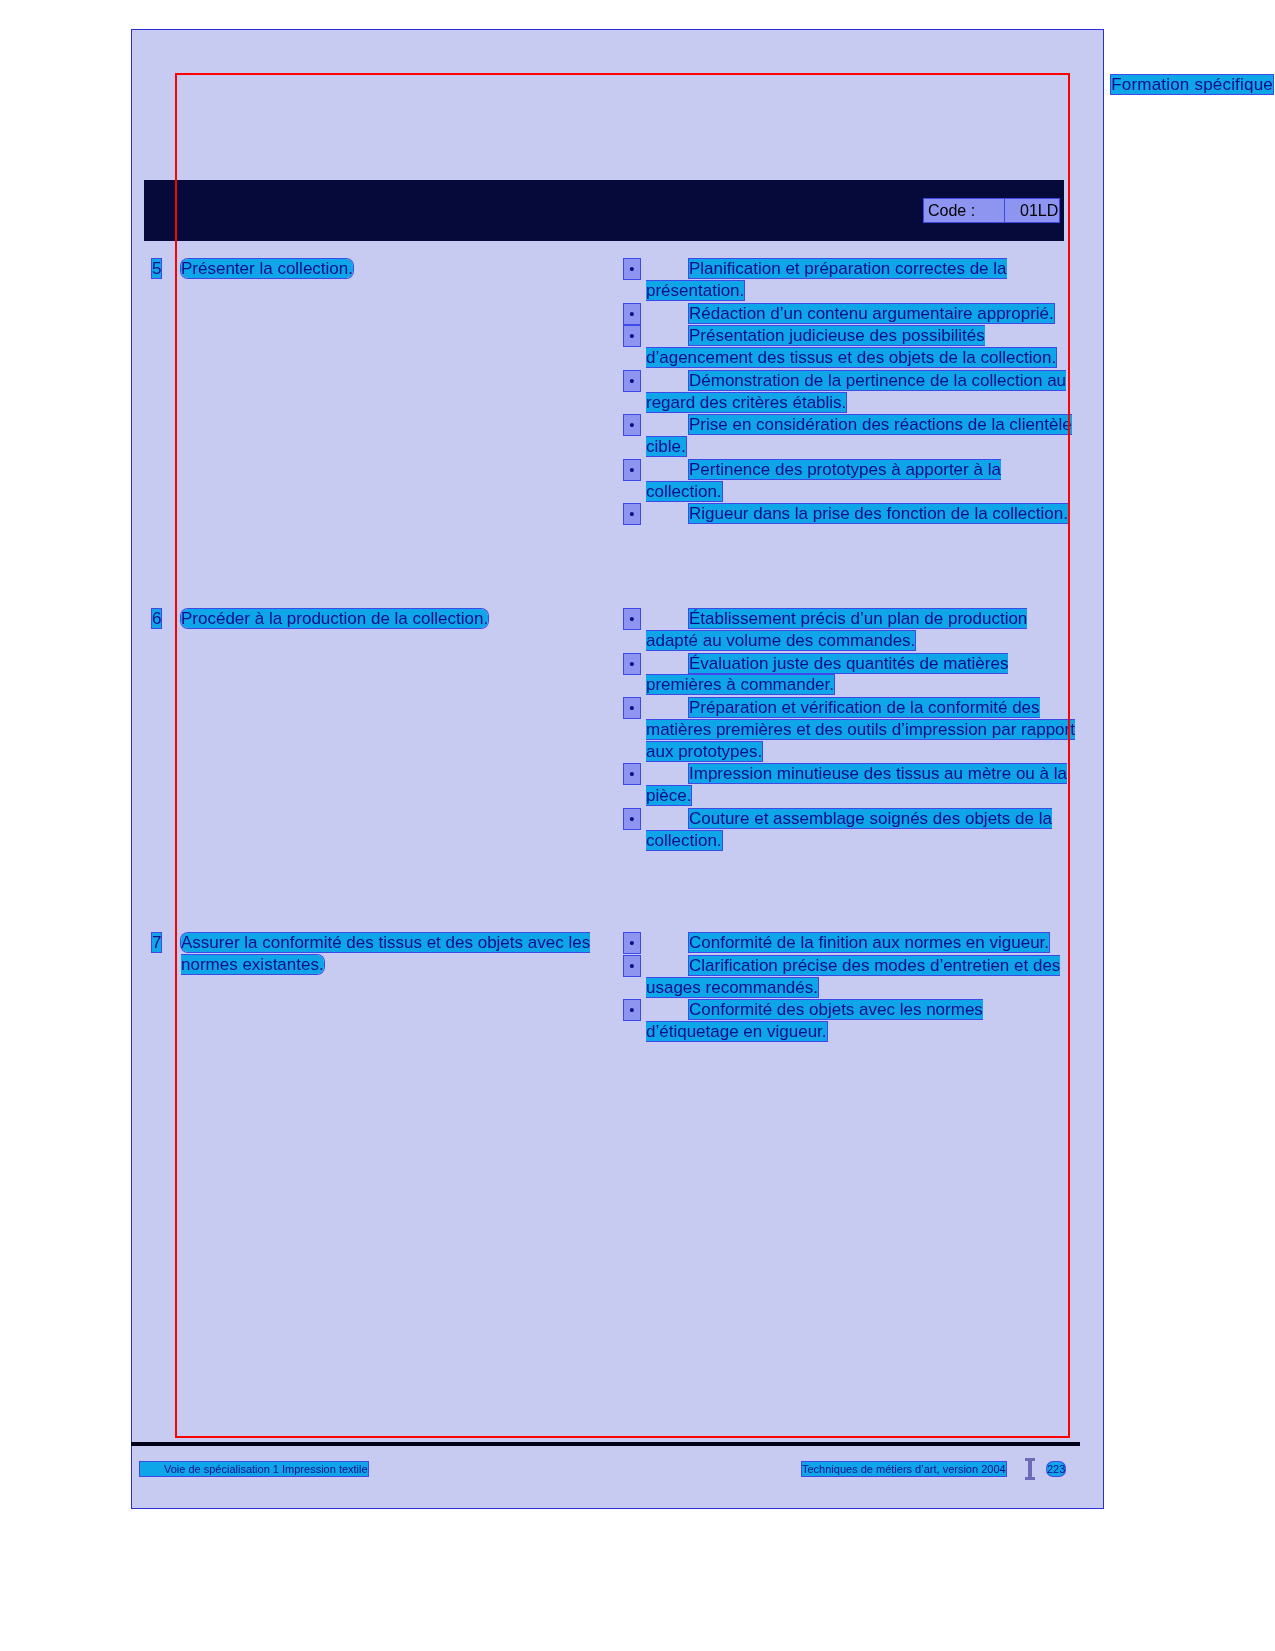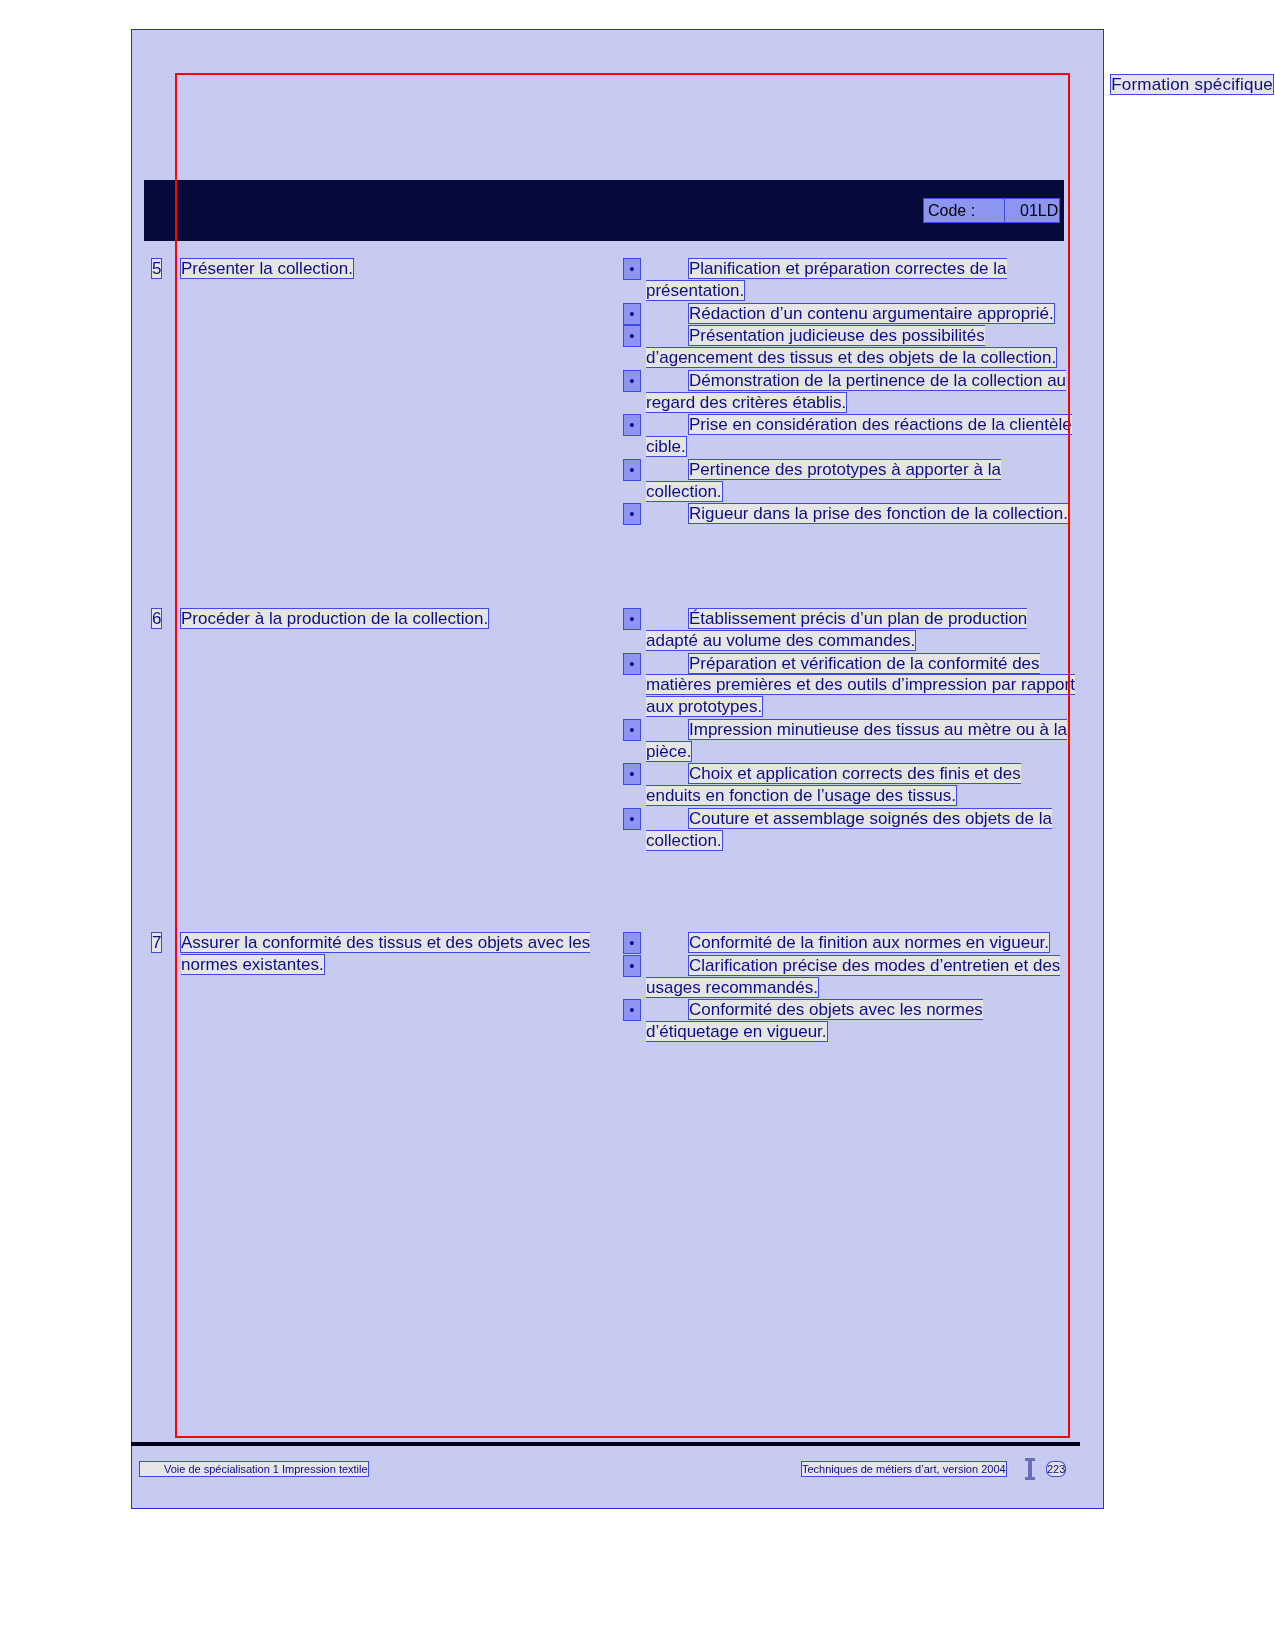"Formation spécifique" .sel { background: #e5e5e5 -> #0ea5e9 }
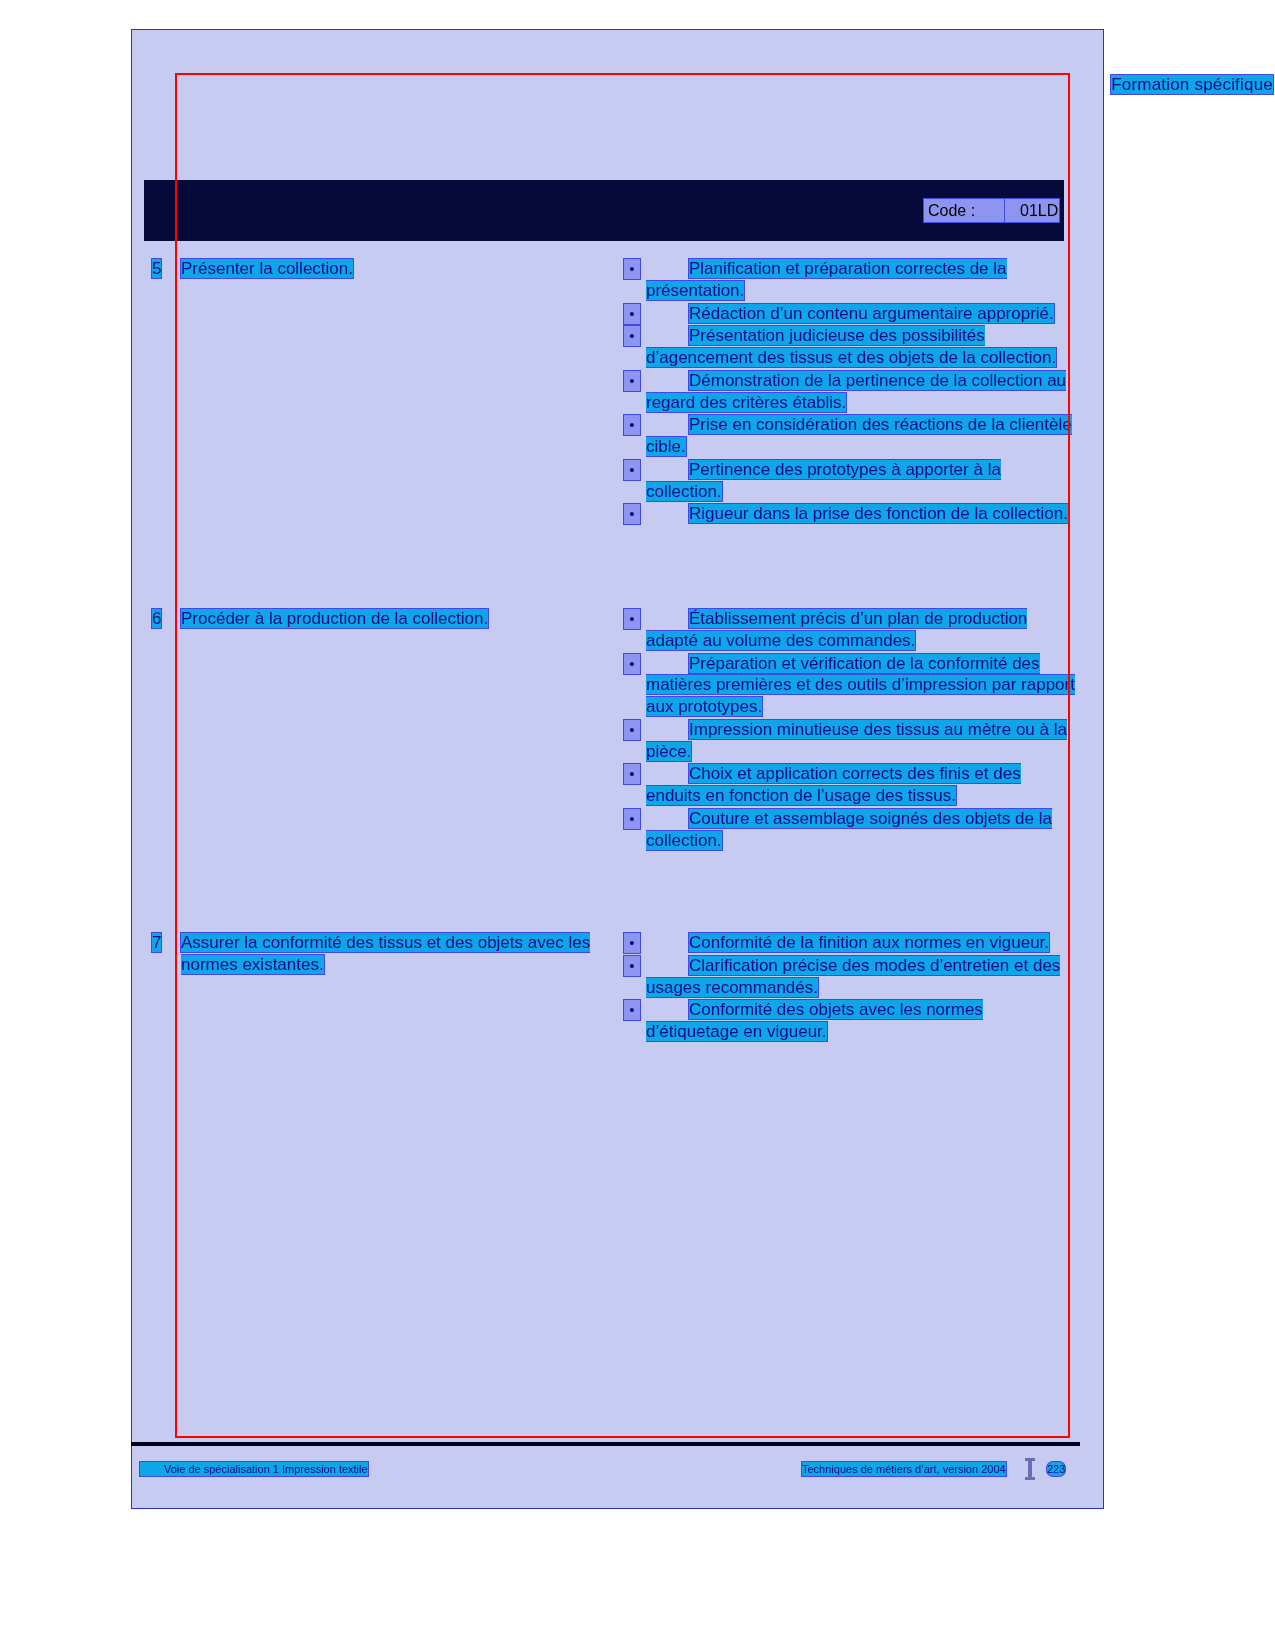"Présenter la collection." .stmt .sel { border-radius: none -> 7px }
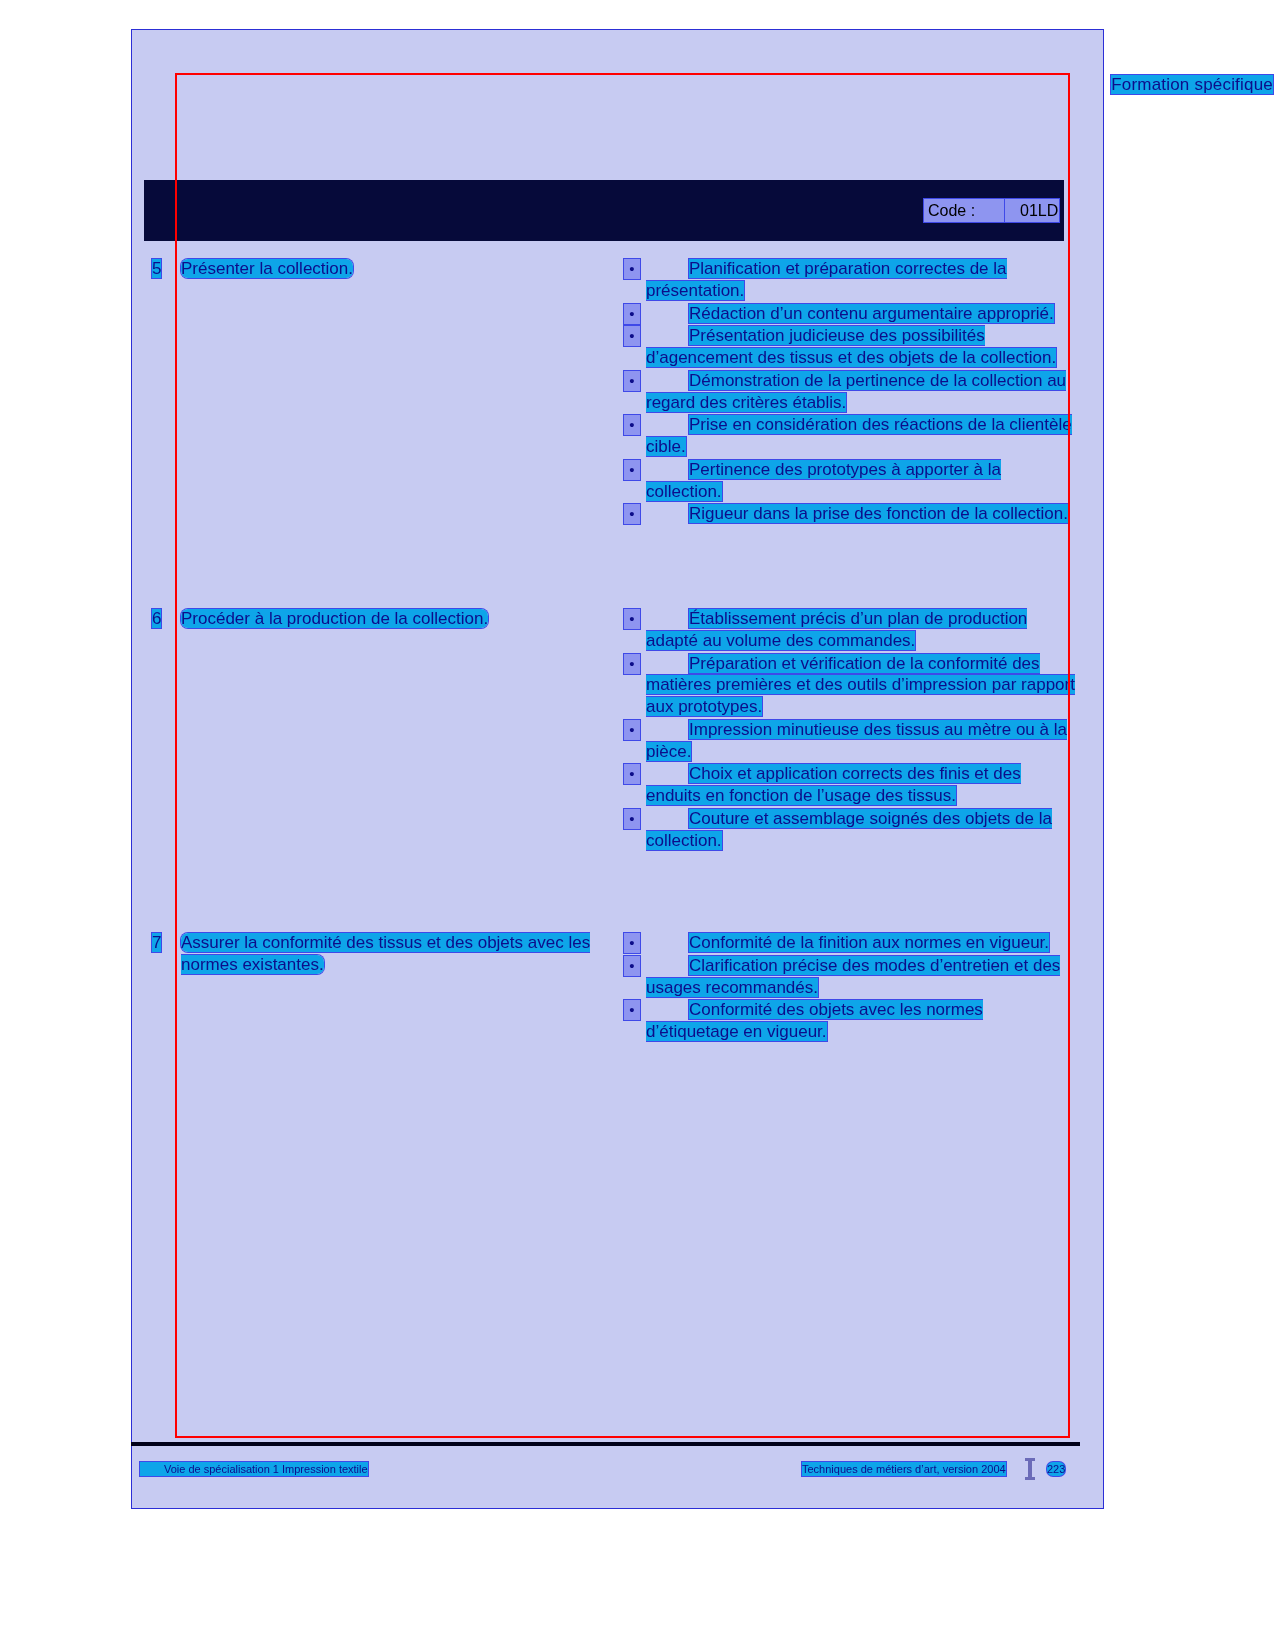"Évaluation juste des quantités de" span.sel { html: none -> <span>Évaluation juste des quantités de matières premières à commander.</span> }
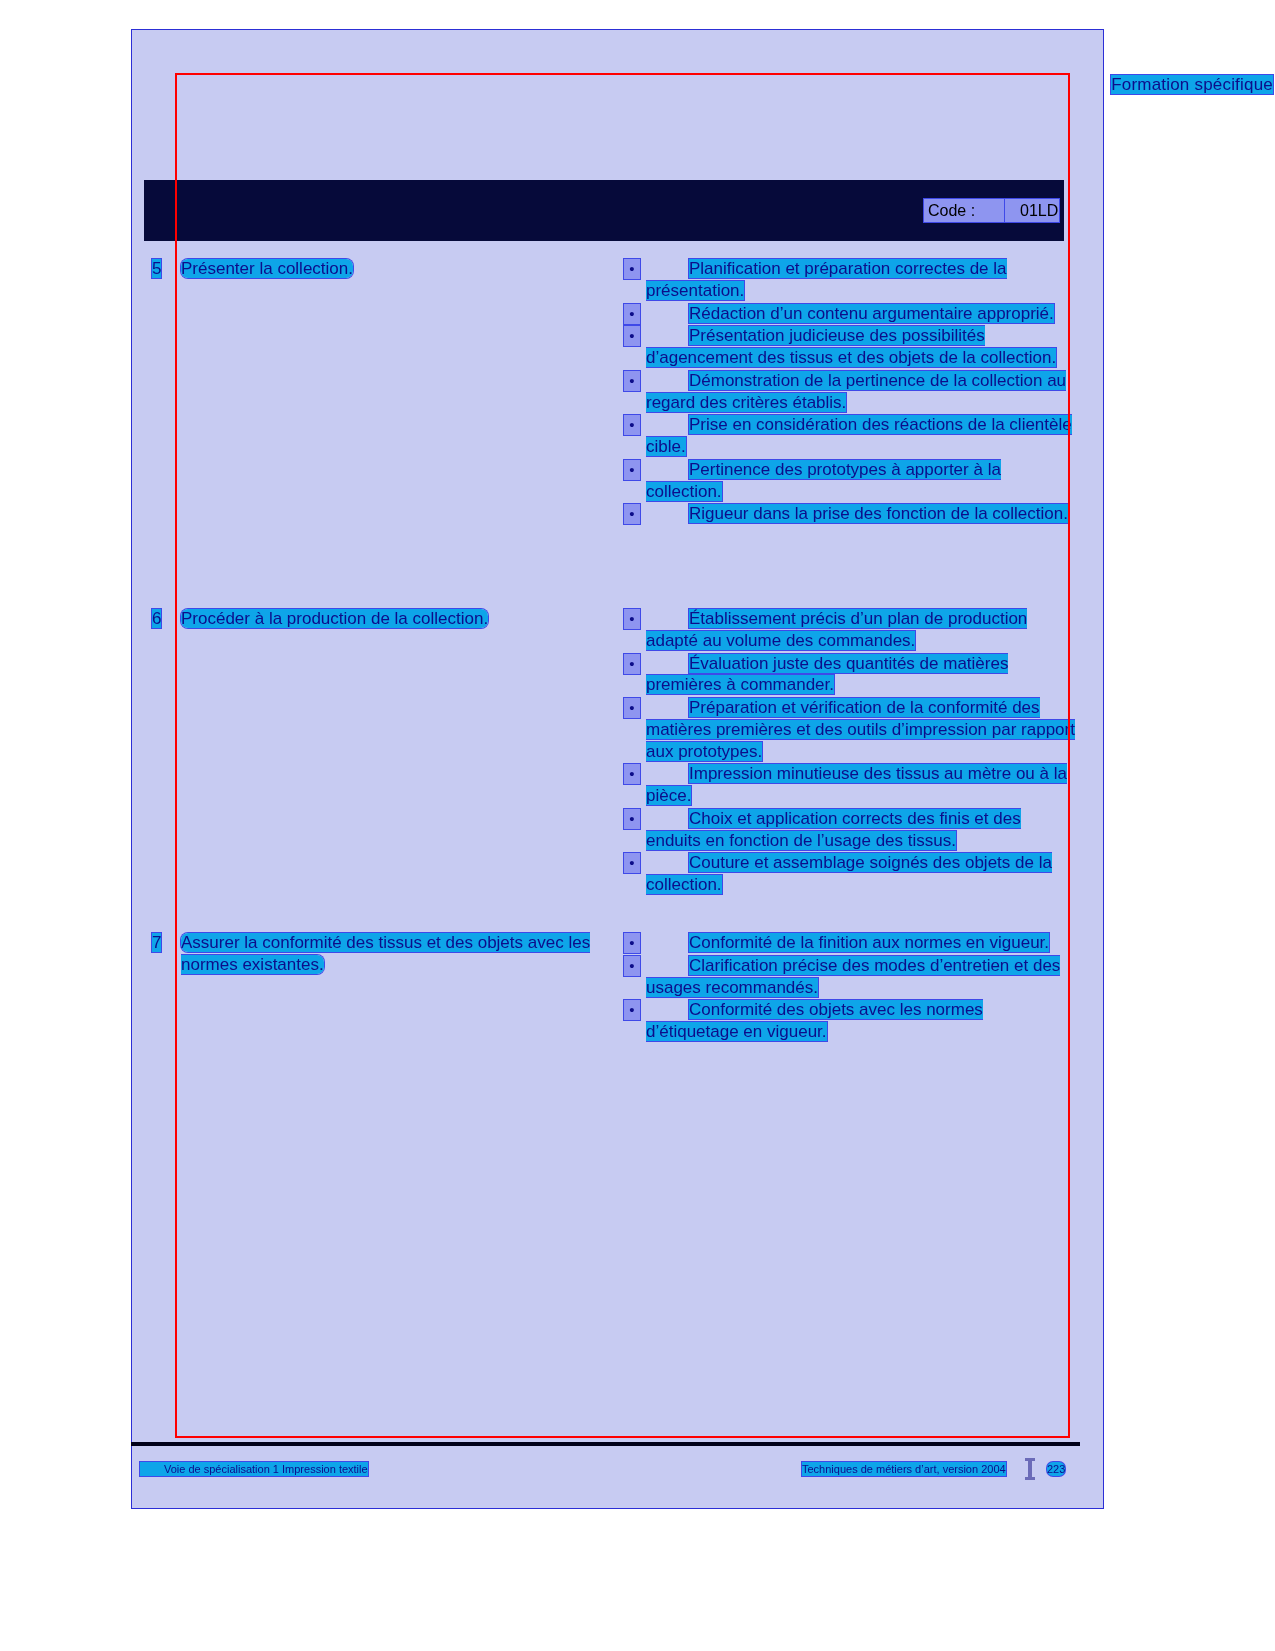"Choix et application corrects des" span.sel { html: <span>Choix et application corrects des finis et des enduits en fonction de l’usage des tissus.</span> -> none }
